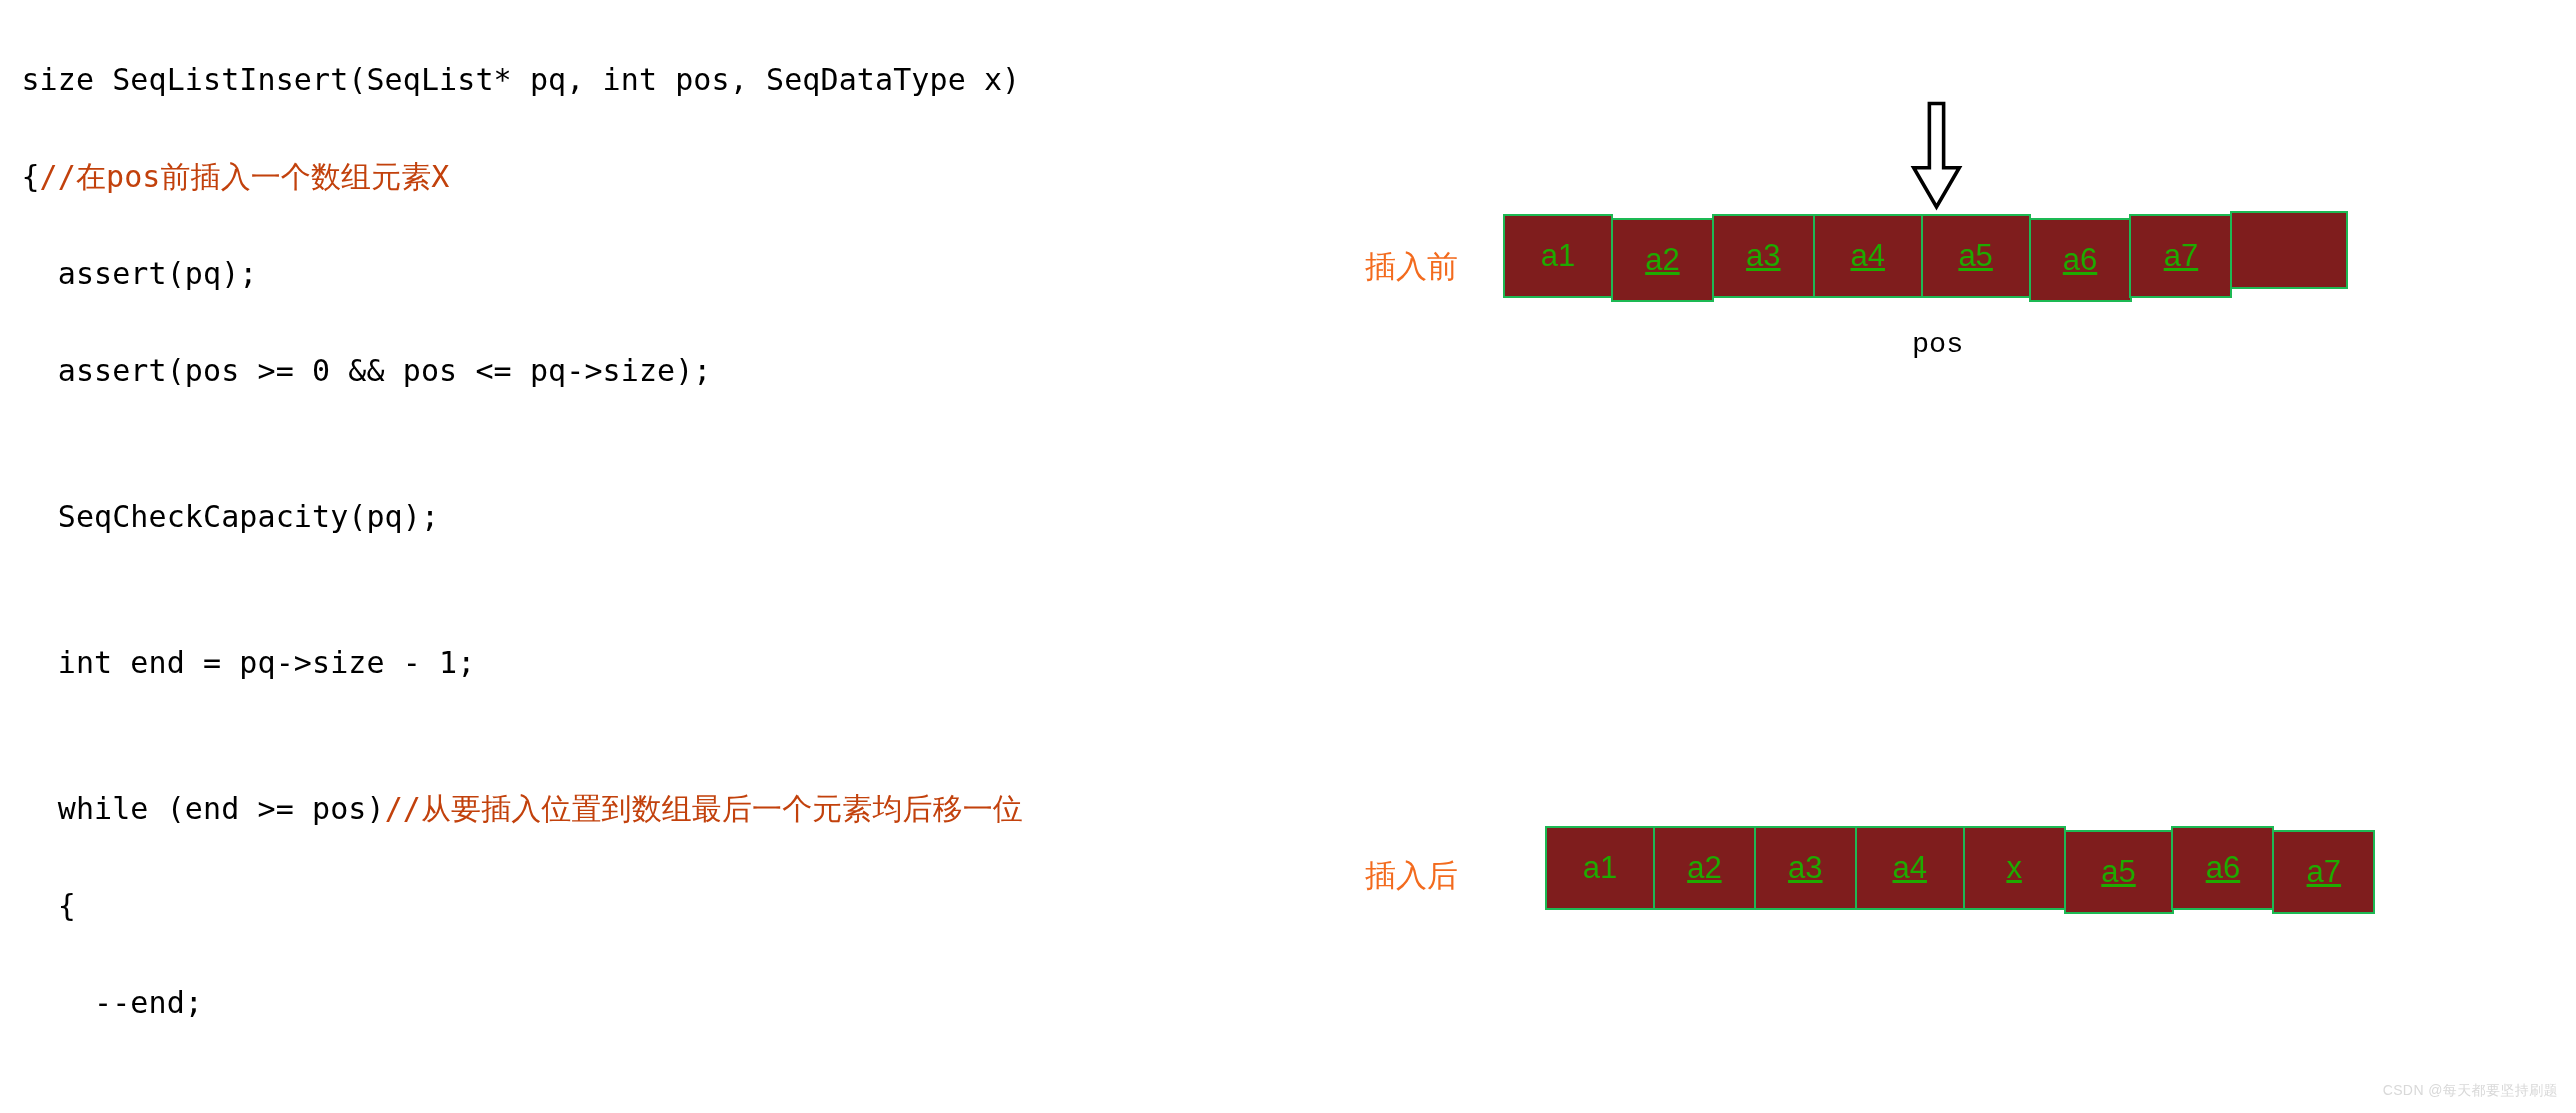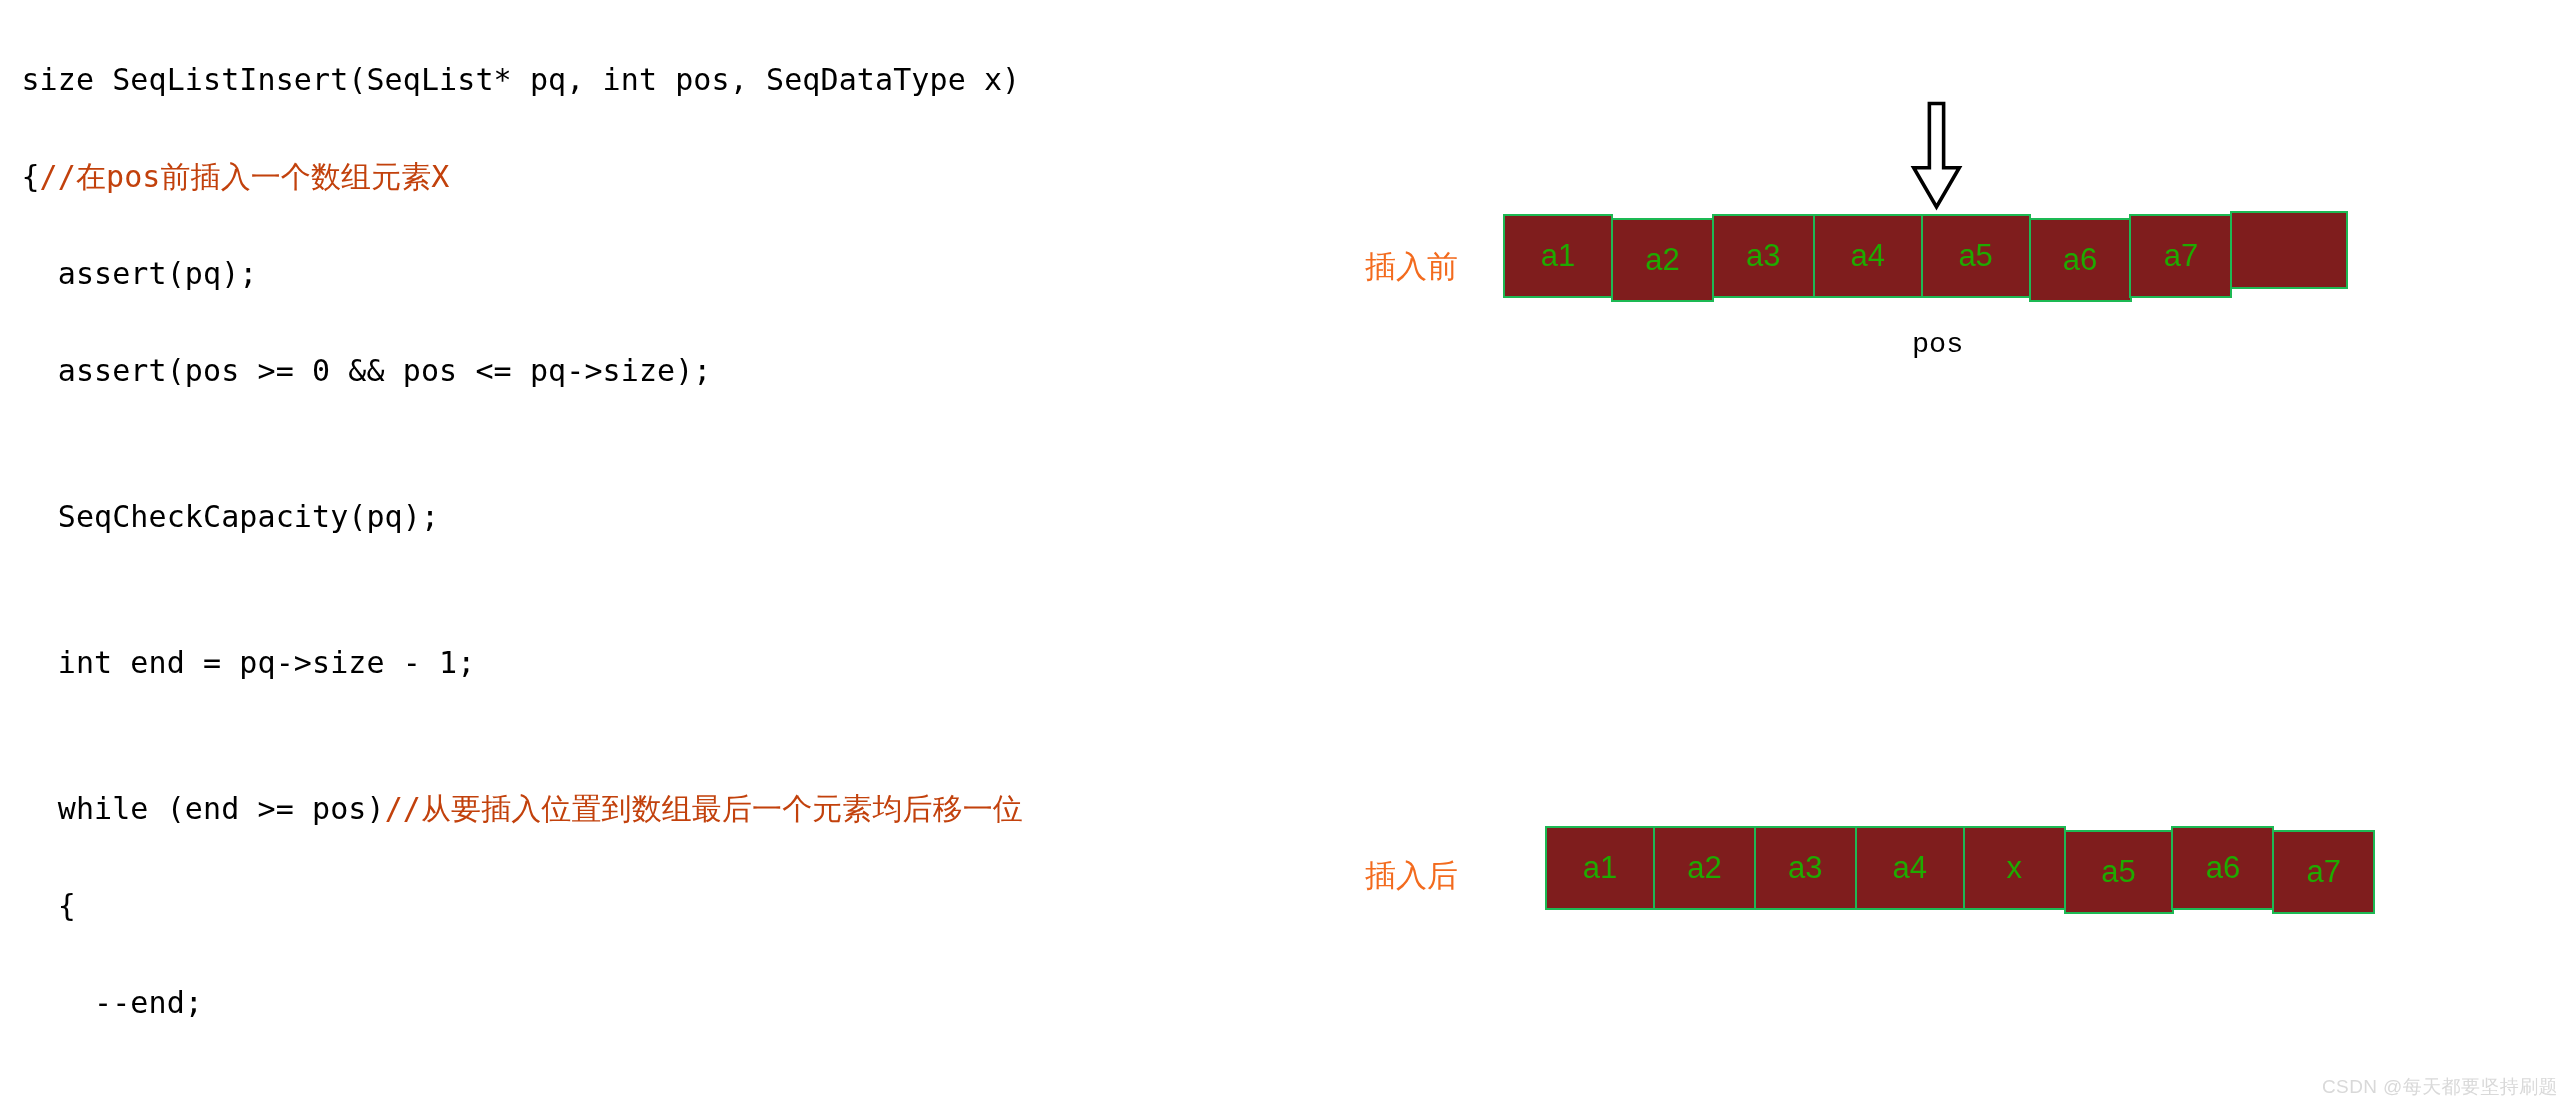"a2" .cell + .cell { text-decoration: none -> underline }
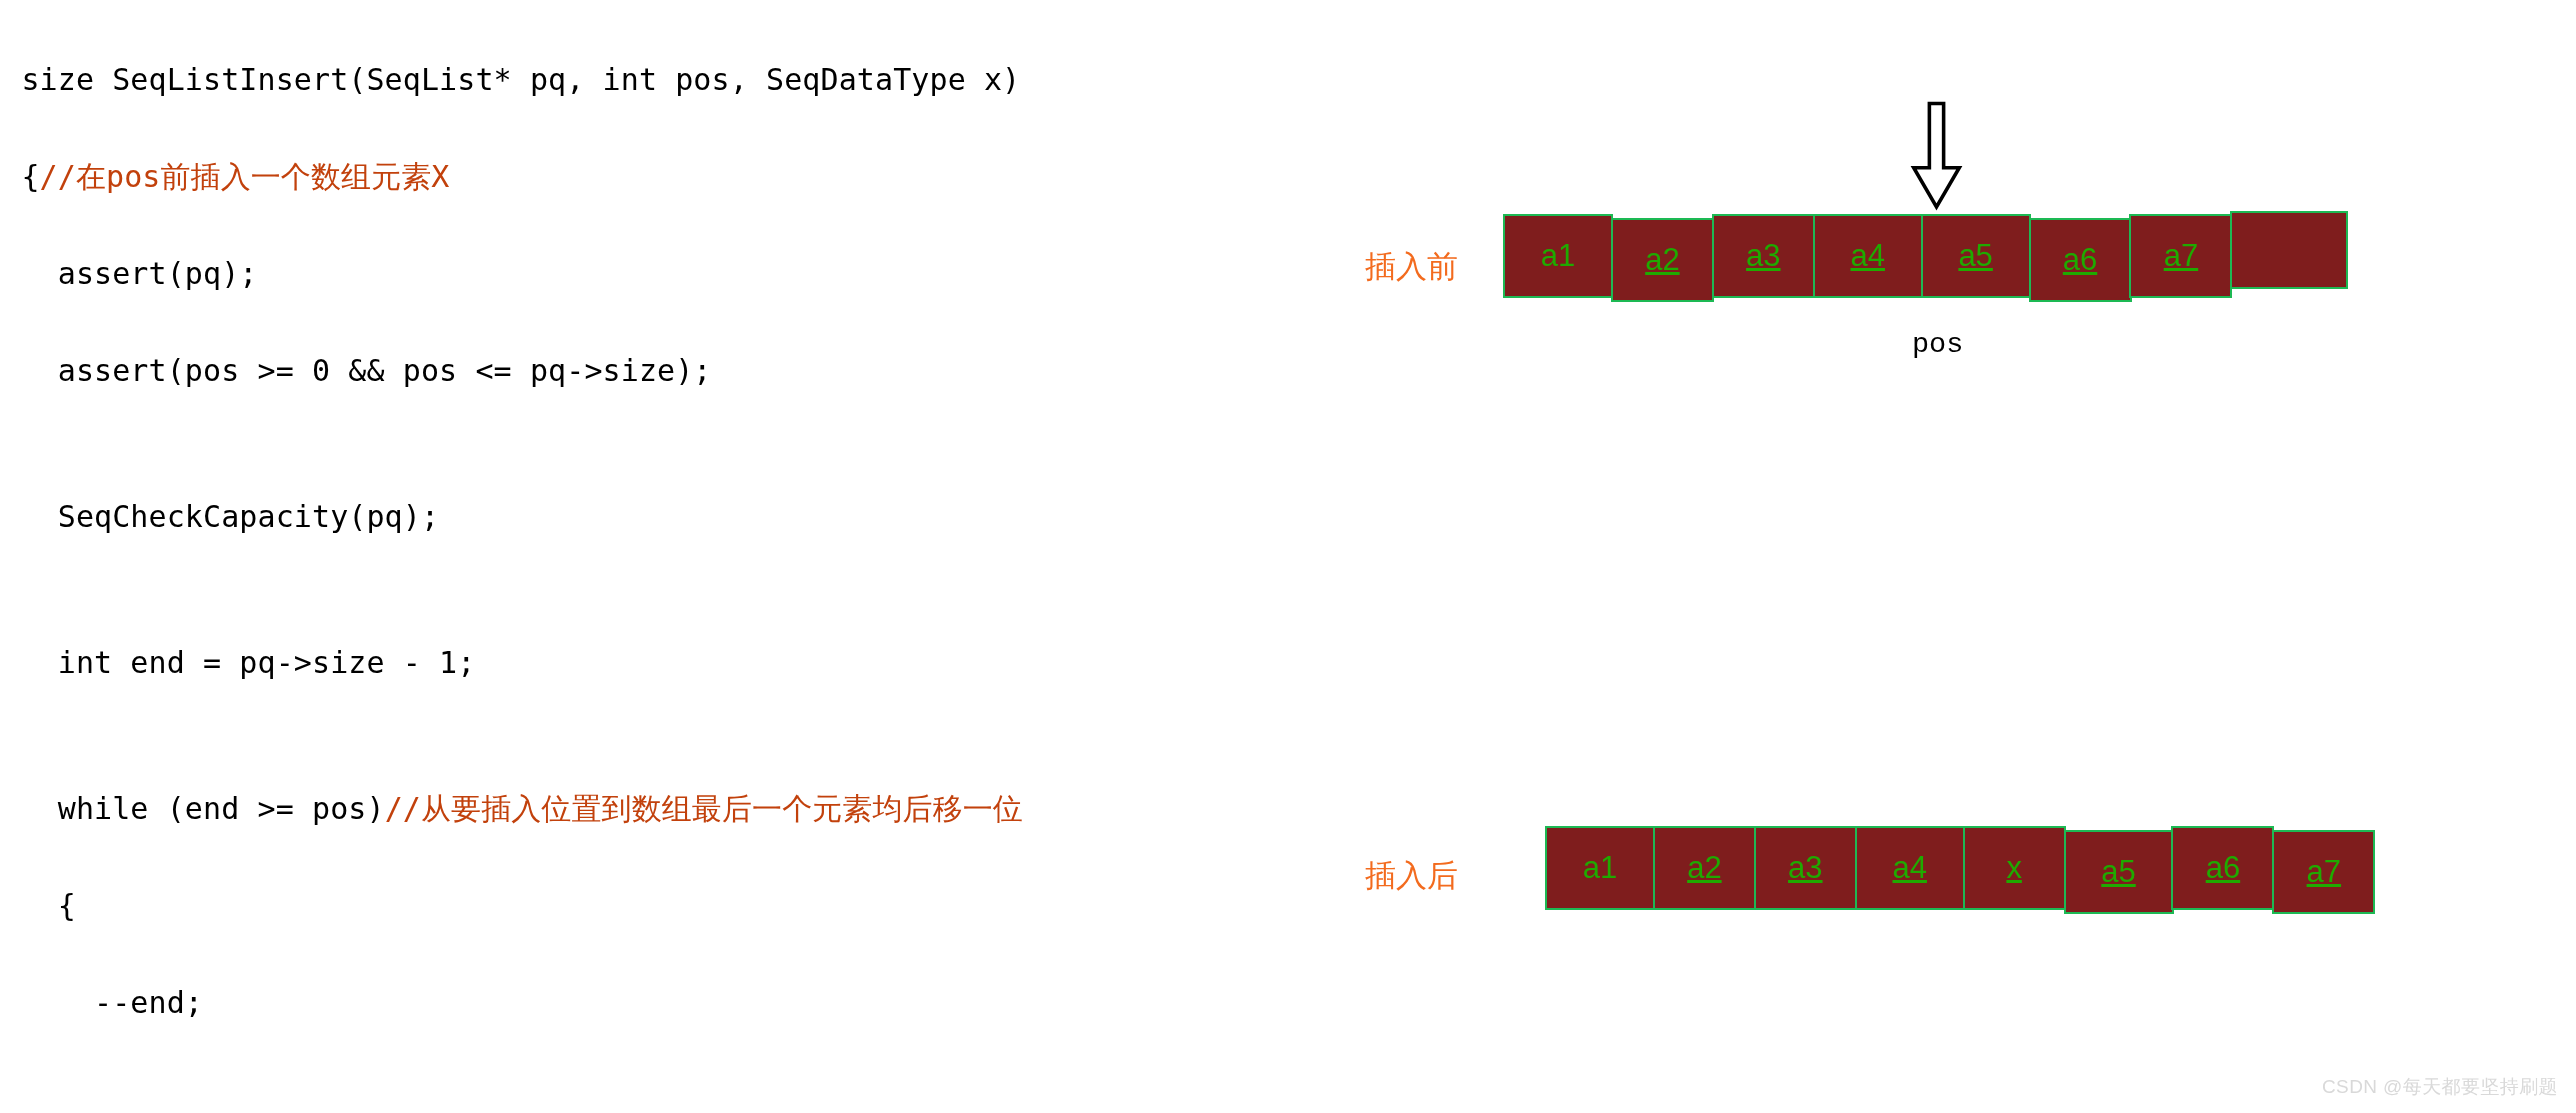"CSDN @每天都要坚持刷题" .watermark { font-size: 19px -> 14px }
